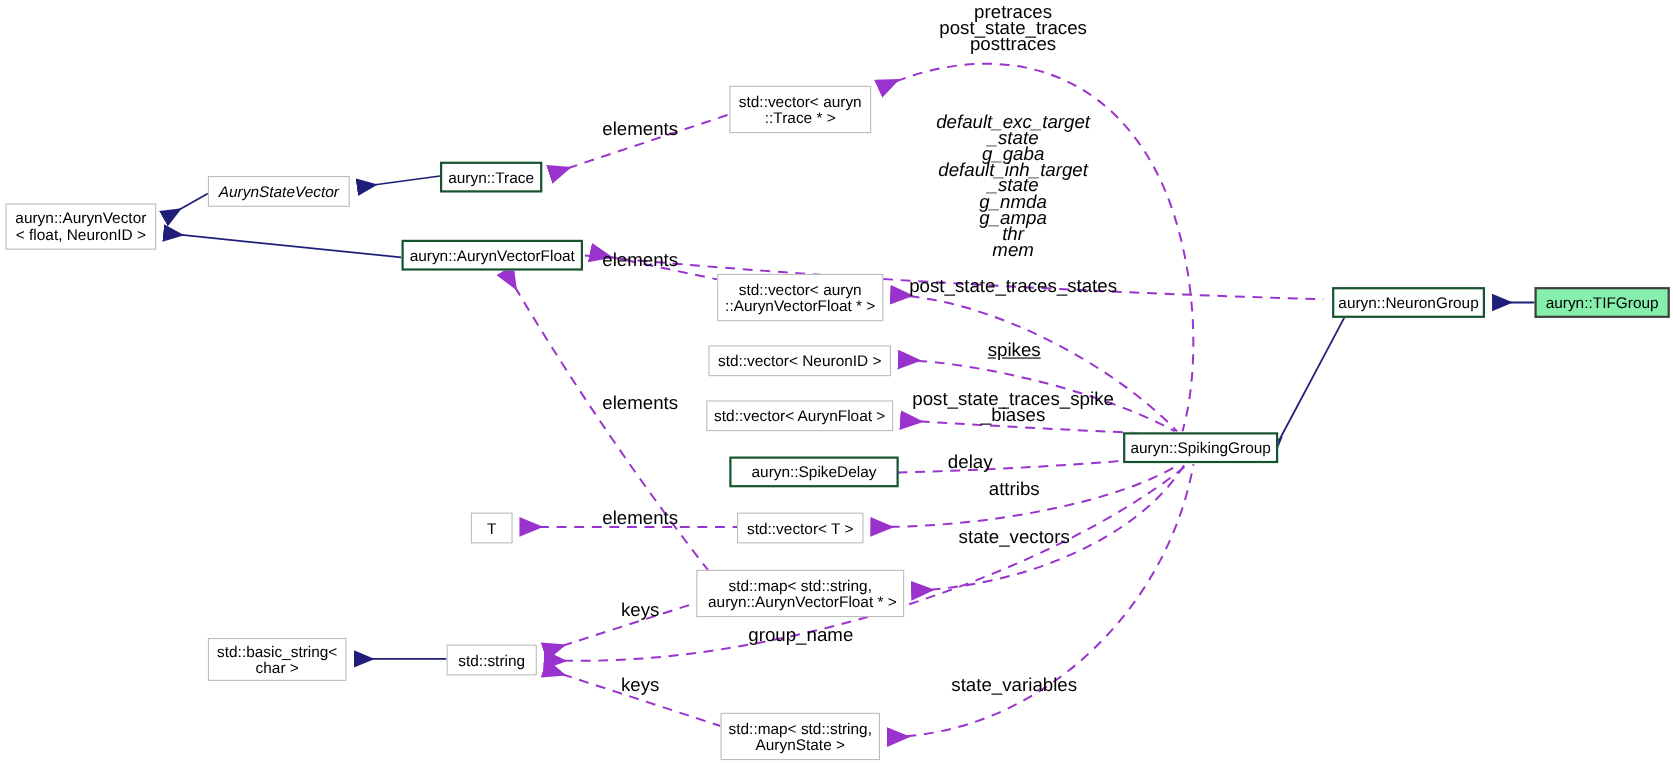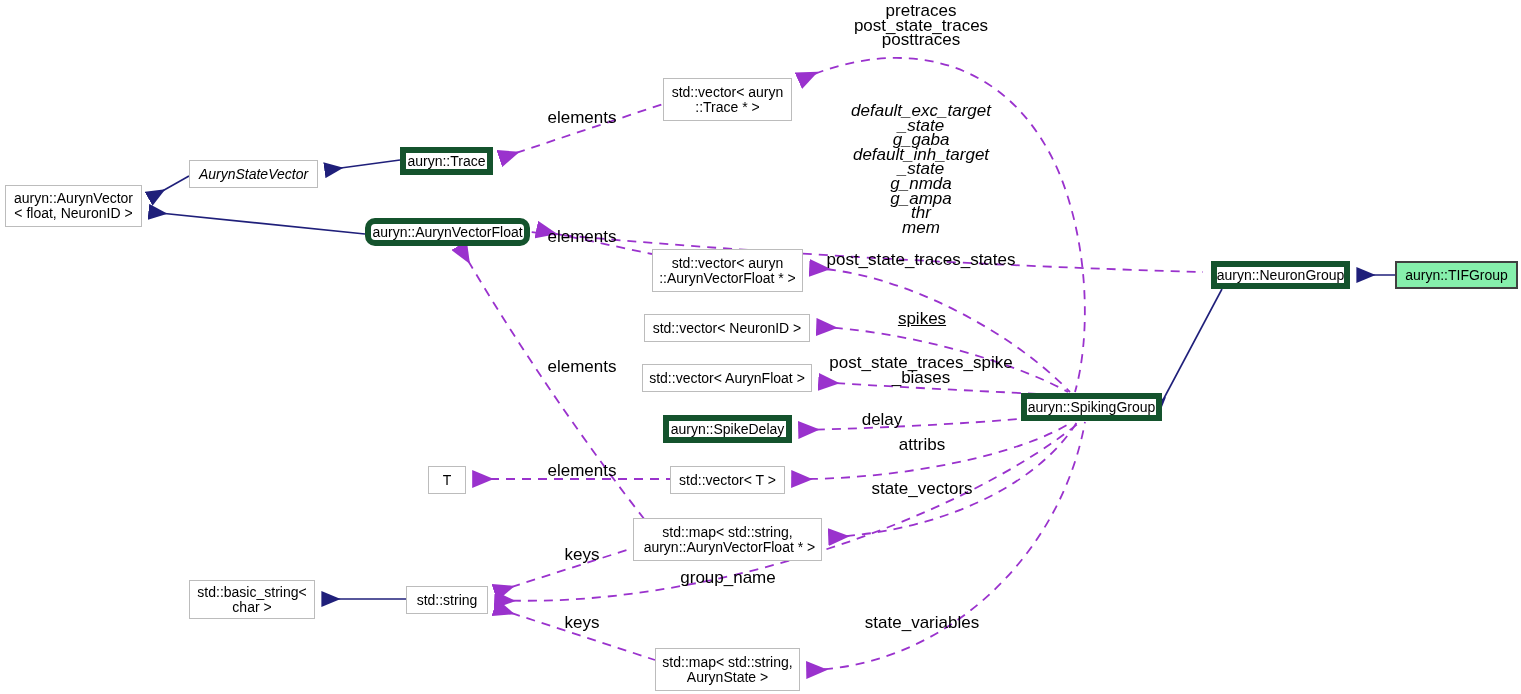"auryn::Trace" .node.strong { border: 6px solid #14532d -> 2px solid #14532d }
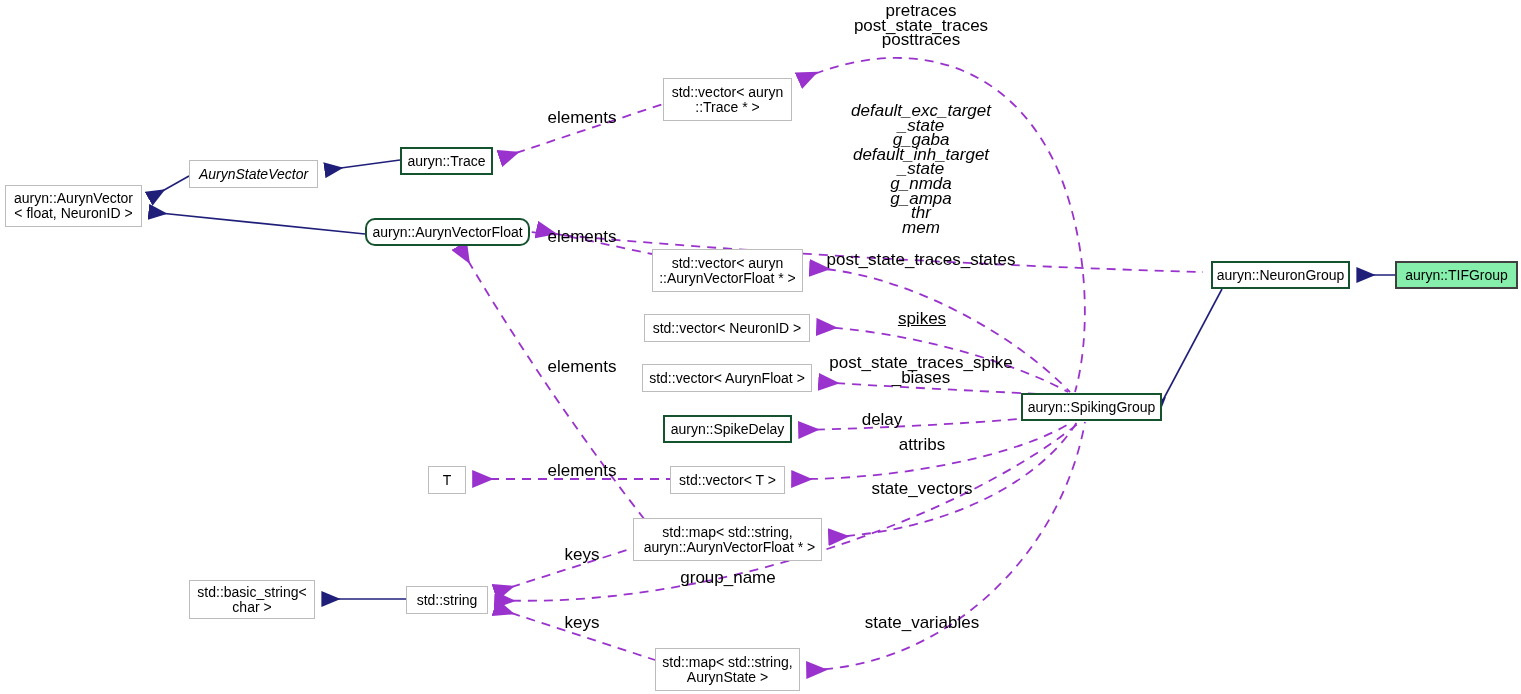"auryn::AurynVectorFloat" div.node { border-radius: 10px -> none }
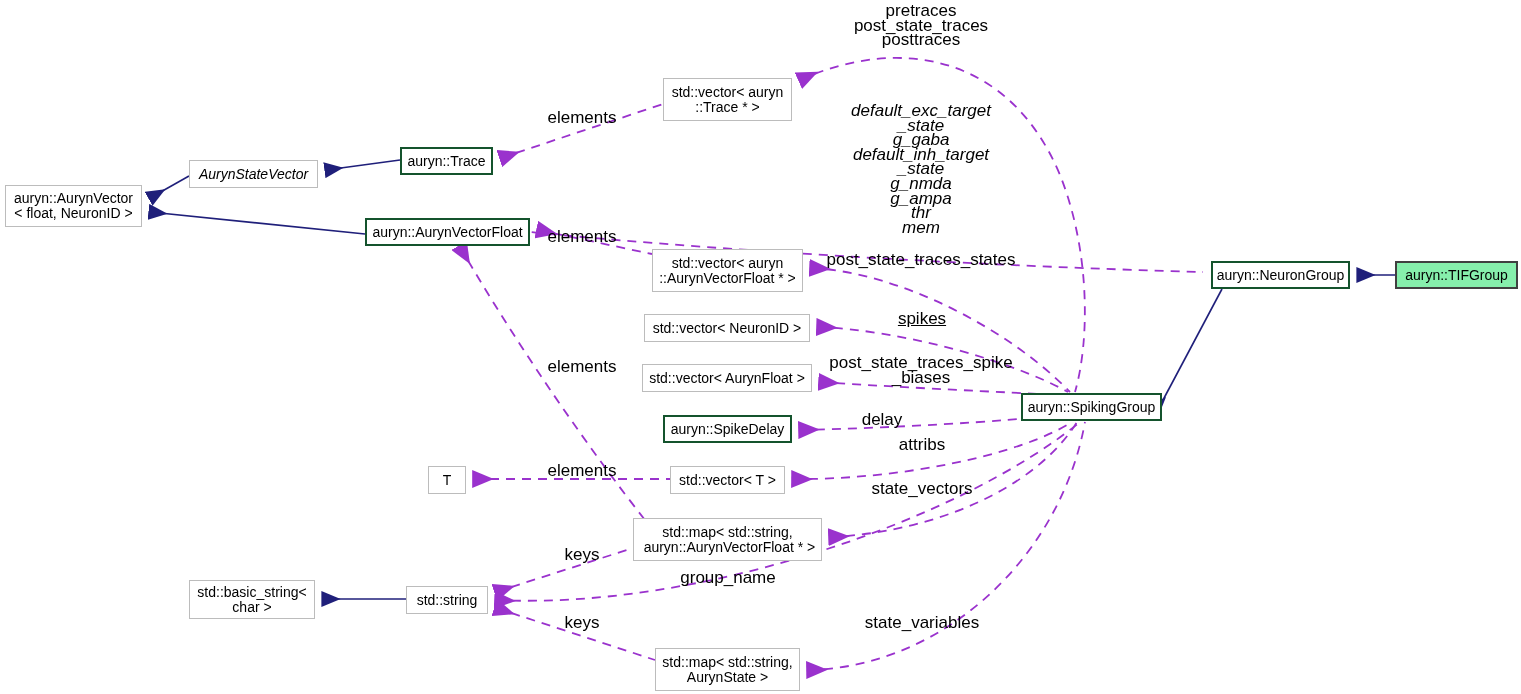"auryn::SpikeDelay" div.node { width: 129px -> 154px }
